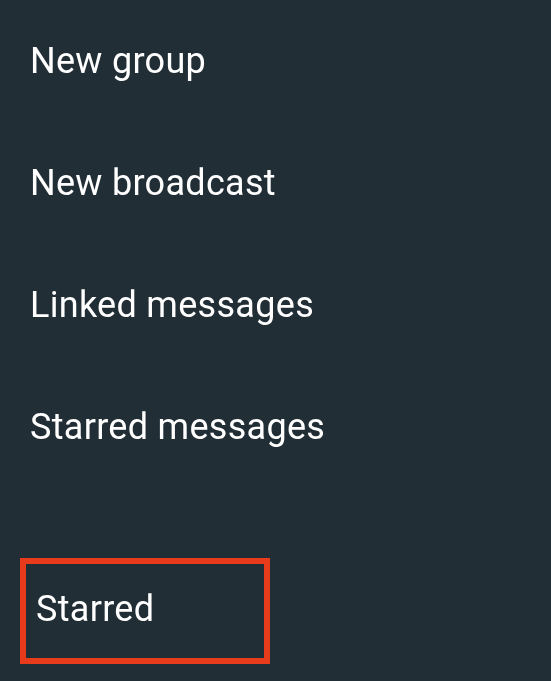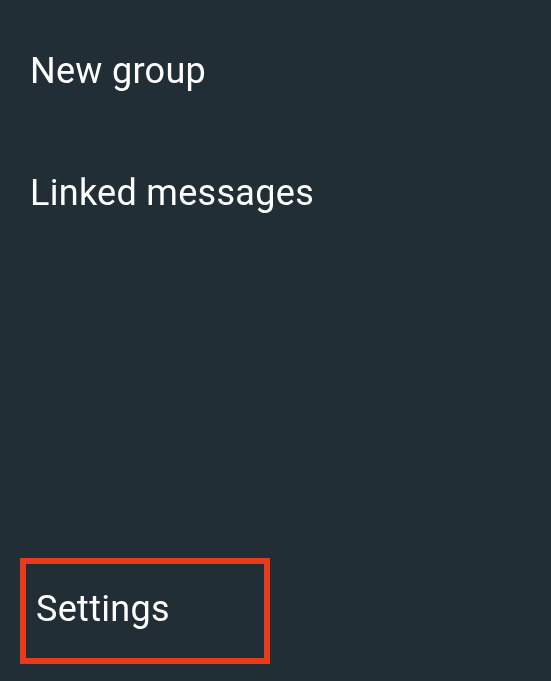"New group" .menu { padding-top: 10px -> none }
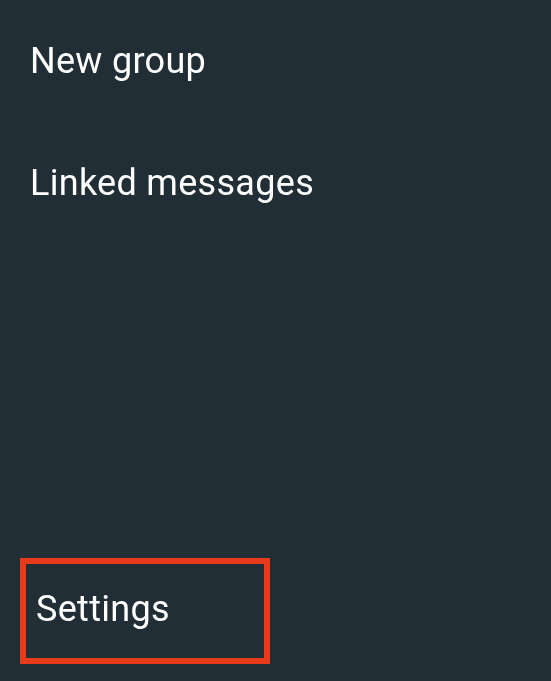"New broadcast" div.menu-item { html: none -> <div>New broadcast</div> }
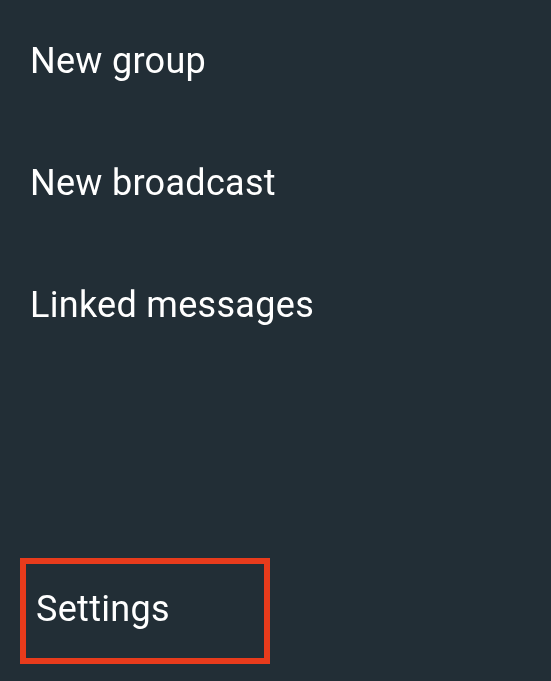"Starred messages" div.menu-item { html: none -> <div>Starred messages</div> }
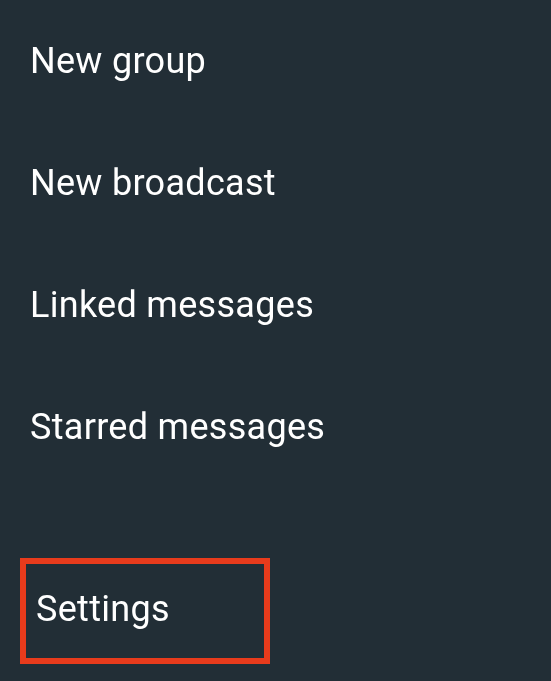"Settings" div.menu-item { text: Settings -> Starred }
